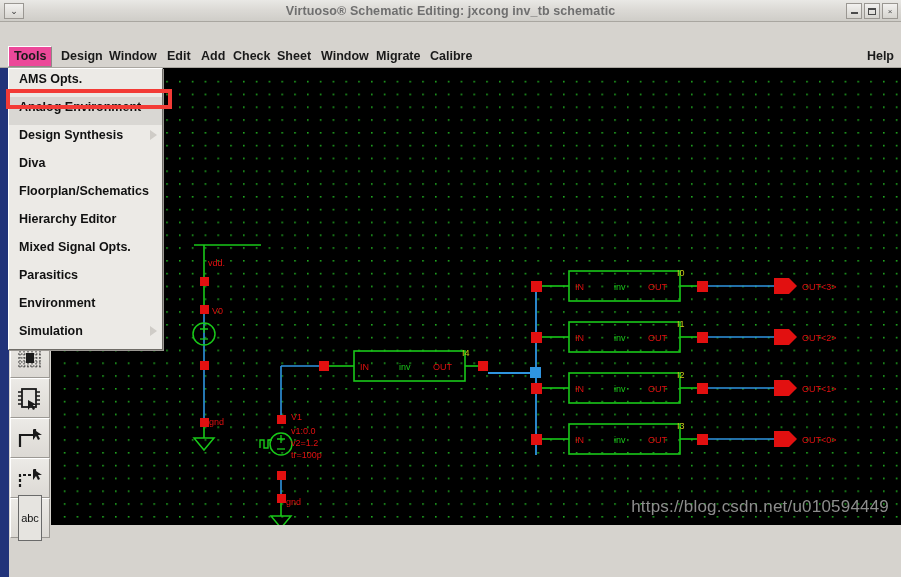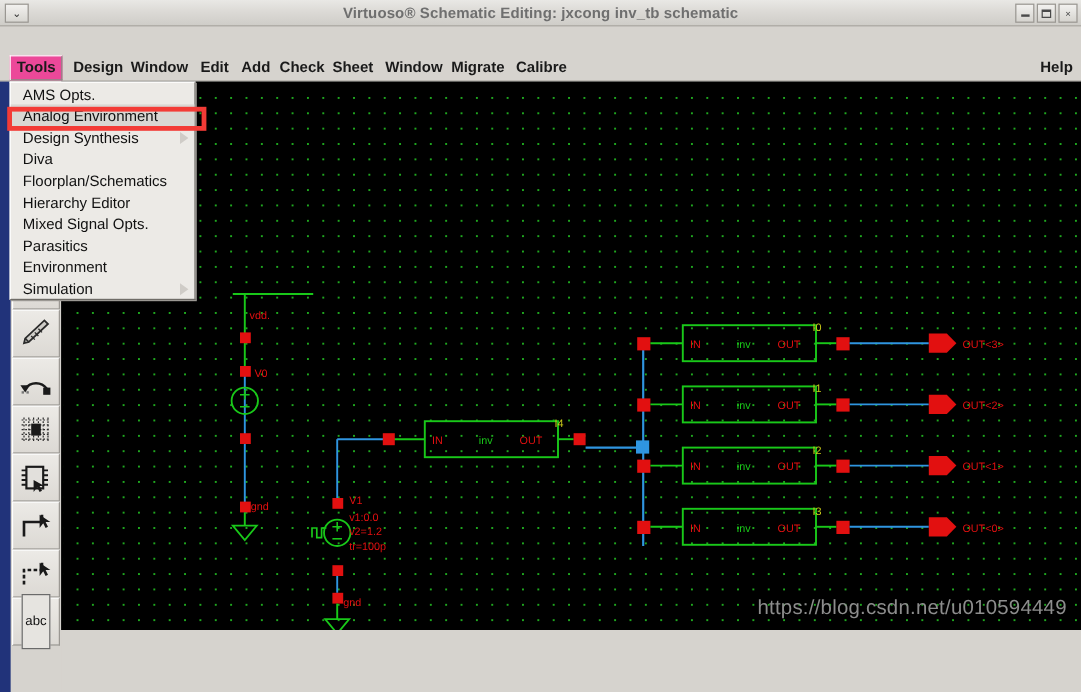"AMS Opts." .dd-item { font-weight: normal -> bold; height: 18px -> 28px }
